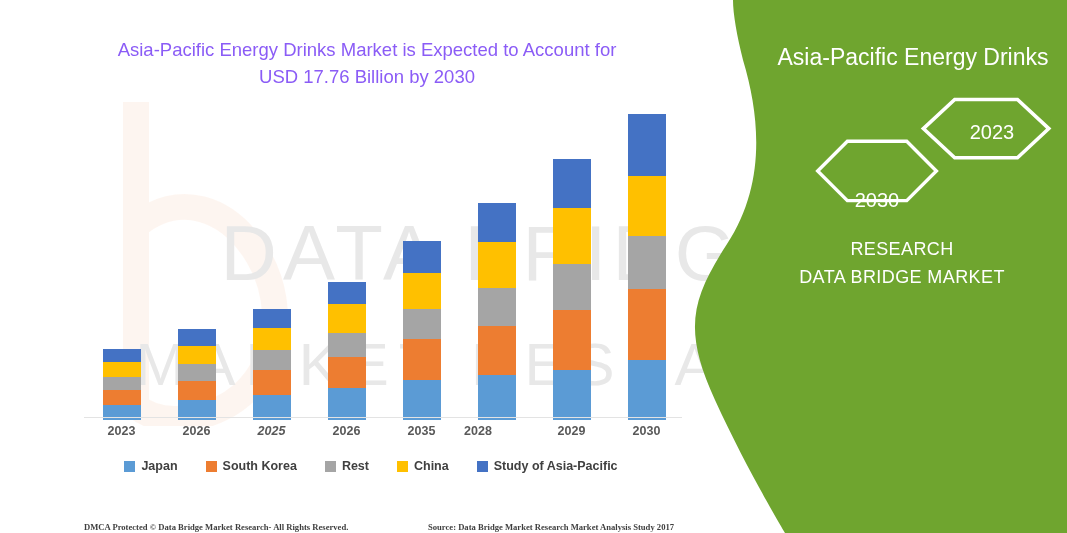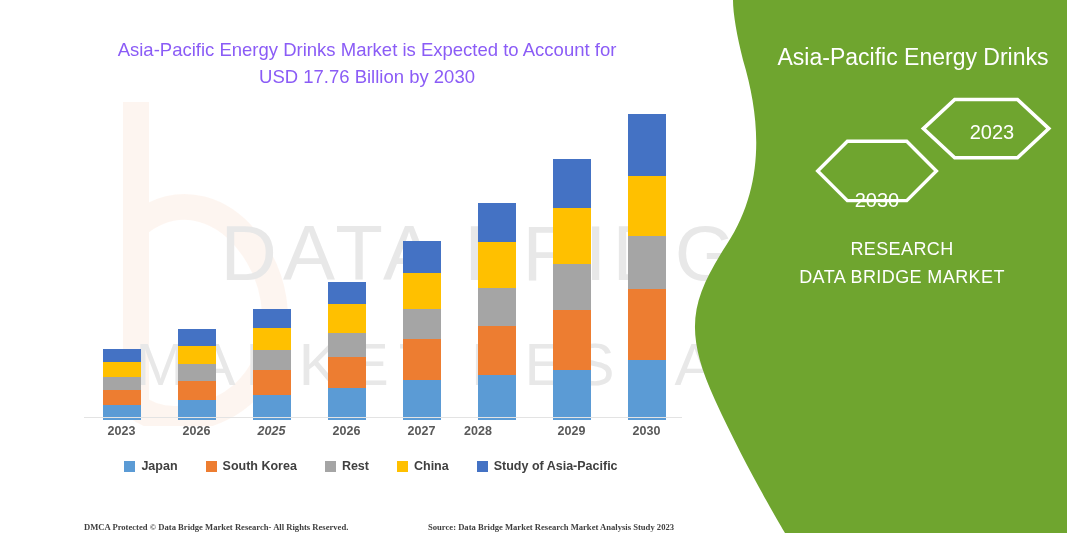"2027" div.xtick { text: 2027 -> 2035 }
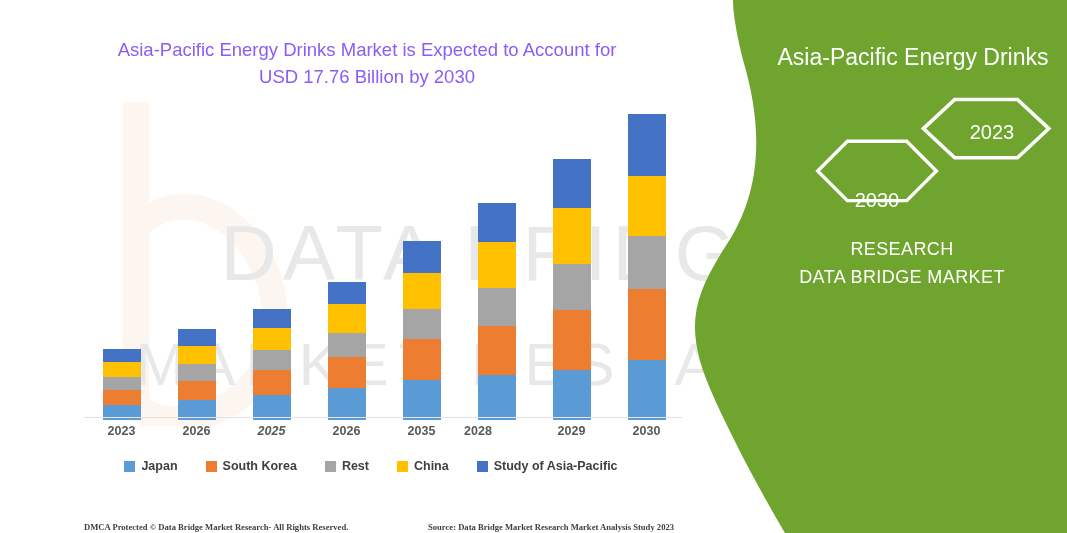"Source: Data Bridge Market Research" div.ft { text: 2023 -> 2017 }
